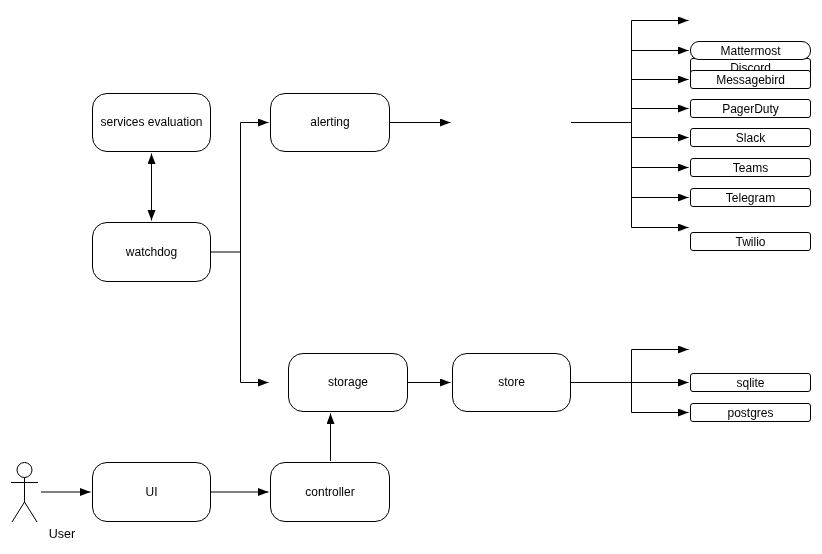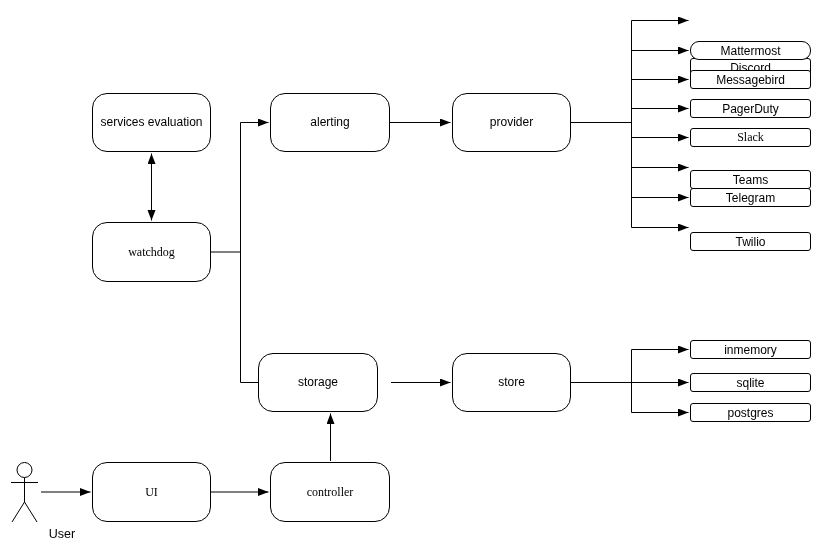"provider" div.node { html: <div>provider</div> -> none }
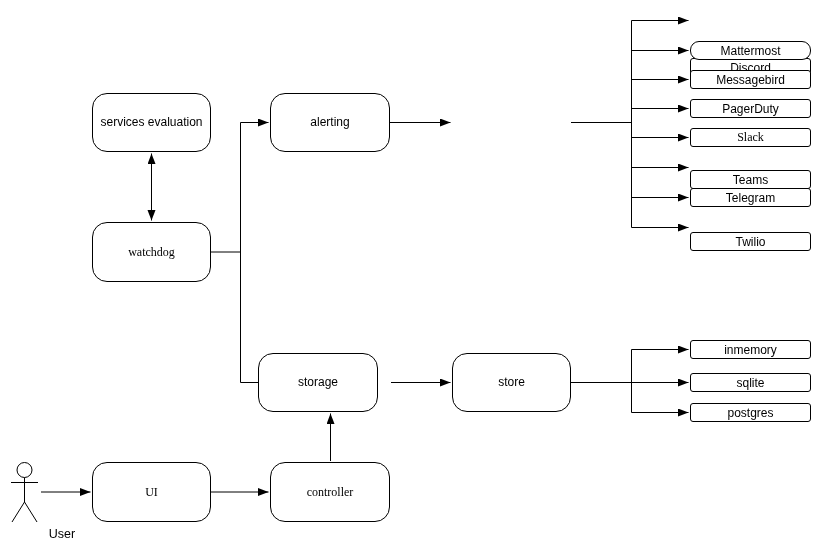"Slack" div.leaf { font-family: Liberation Serif, serif -> none }
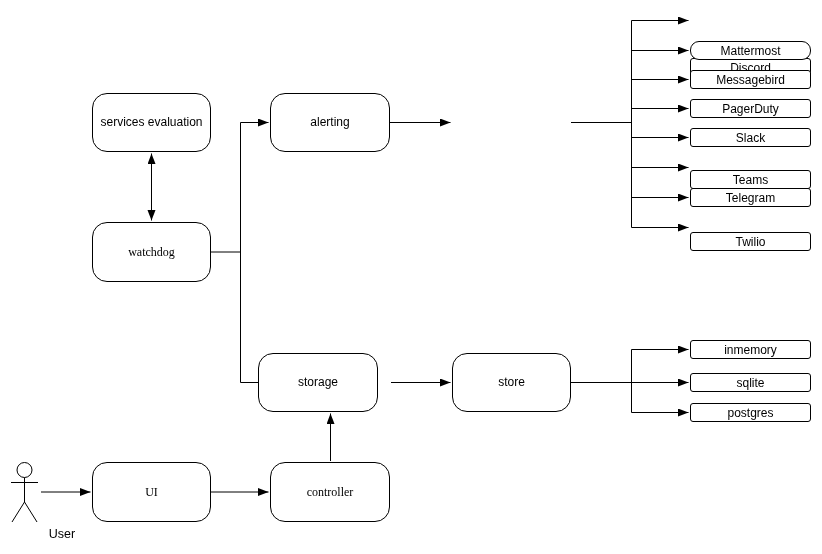"Teams" div.leaf { margin-top: 12px -> none }
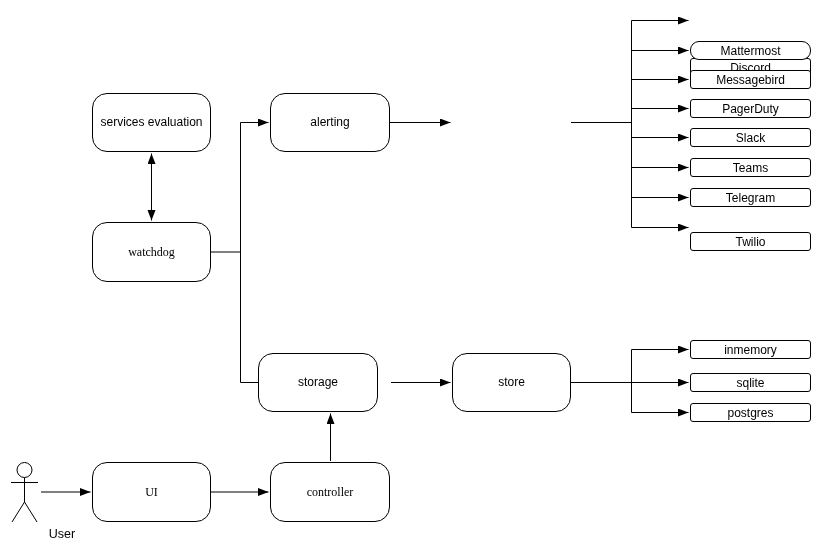"watchdog" .node.tall { font-family: Liberation Serif, serif -> none }
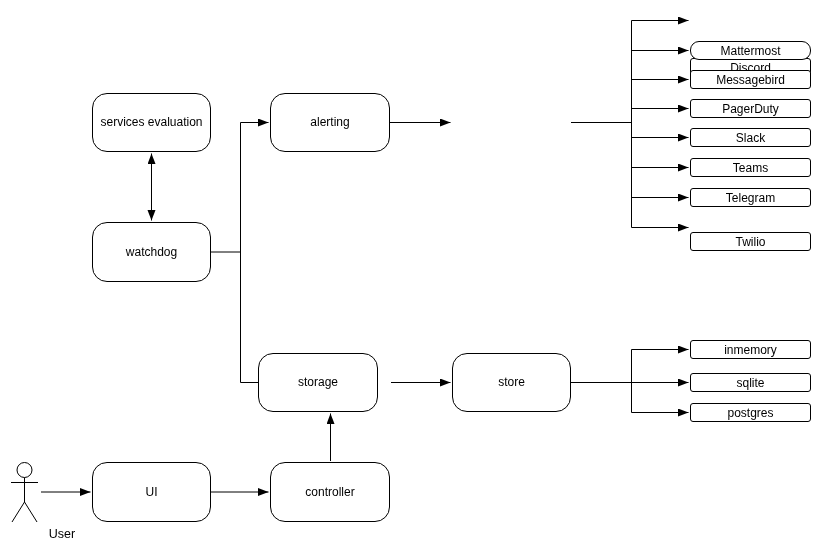"inmemory" div.leaf { html: <div>inmemory</div> -> none }
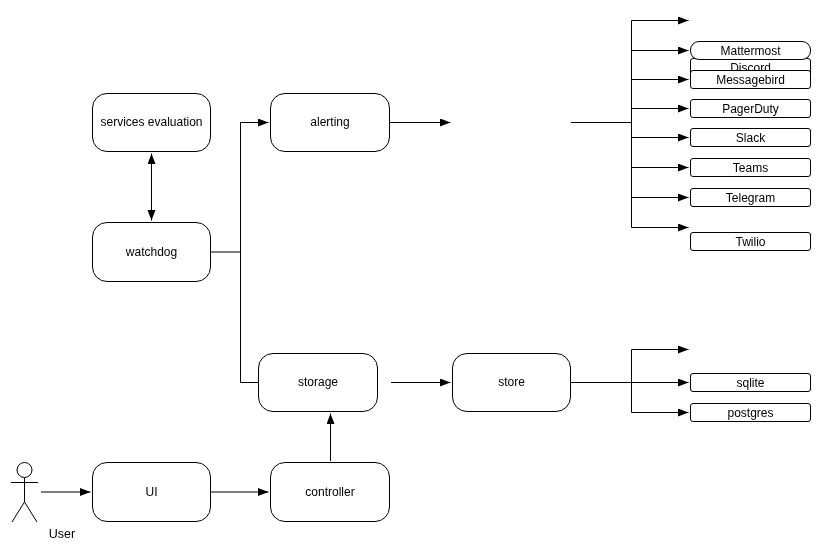"storage" div.node { left: 258px -> 288px }
